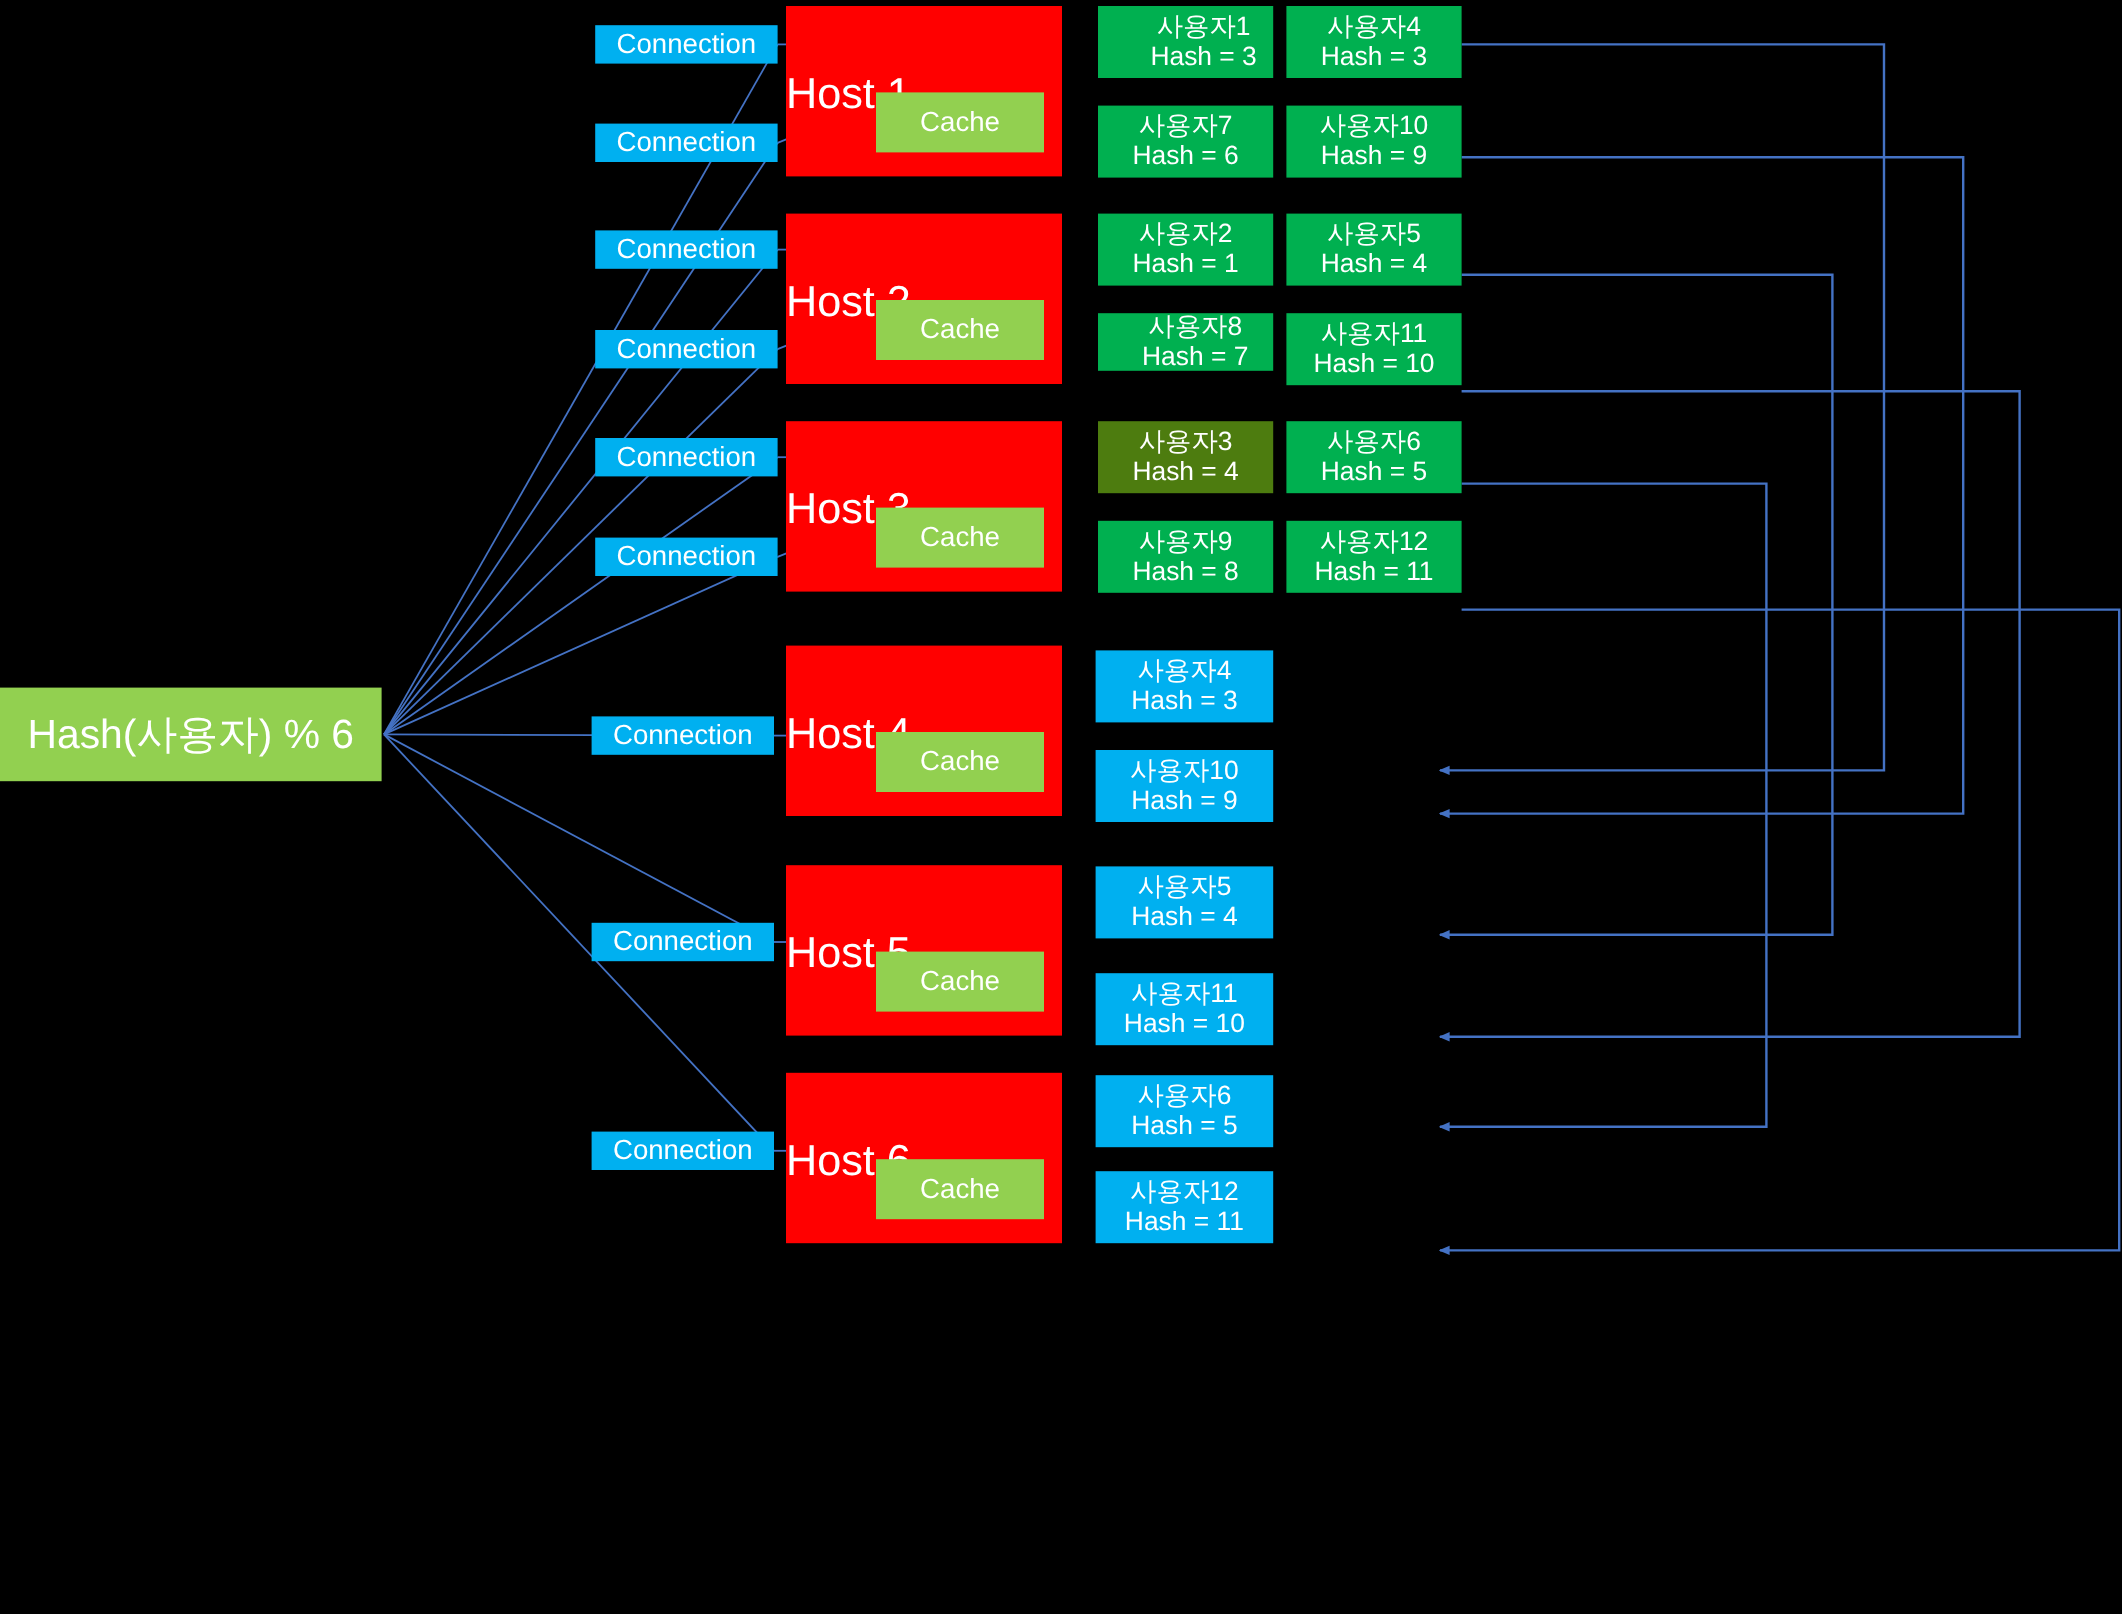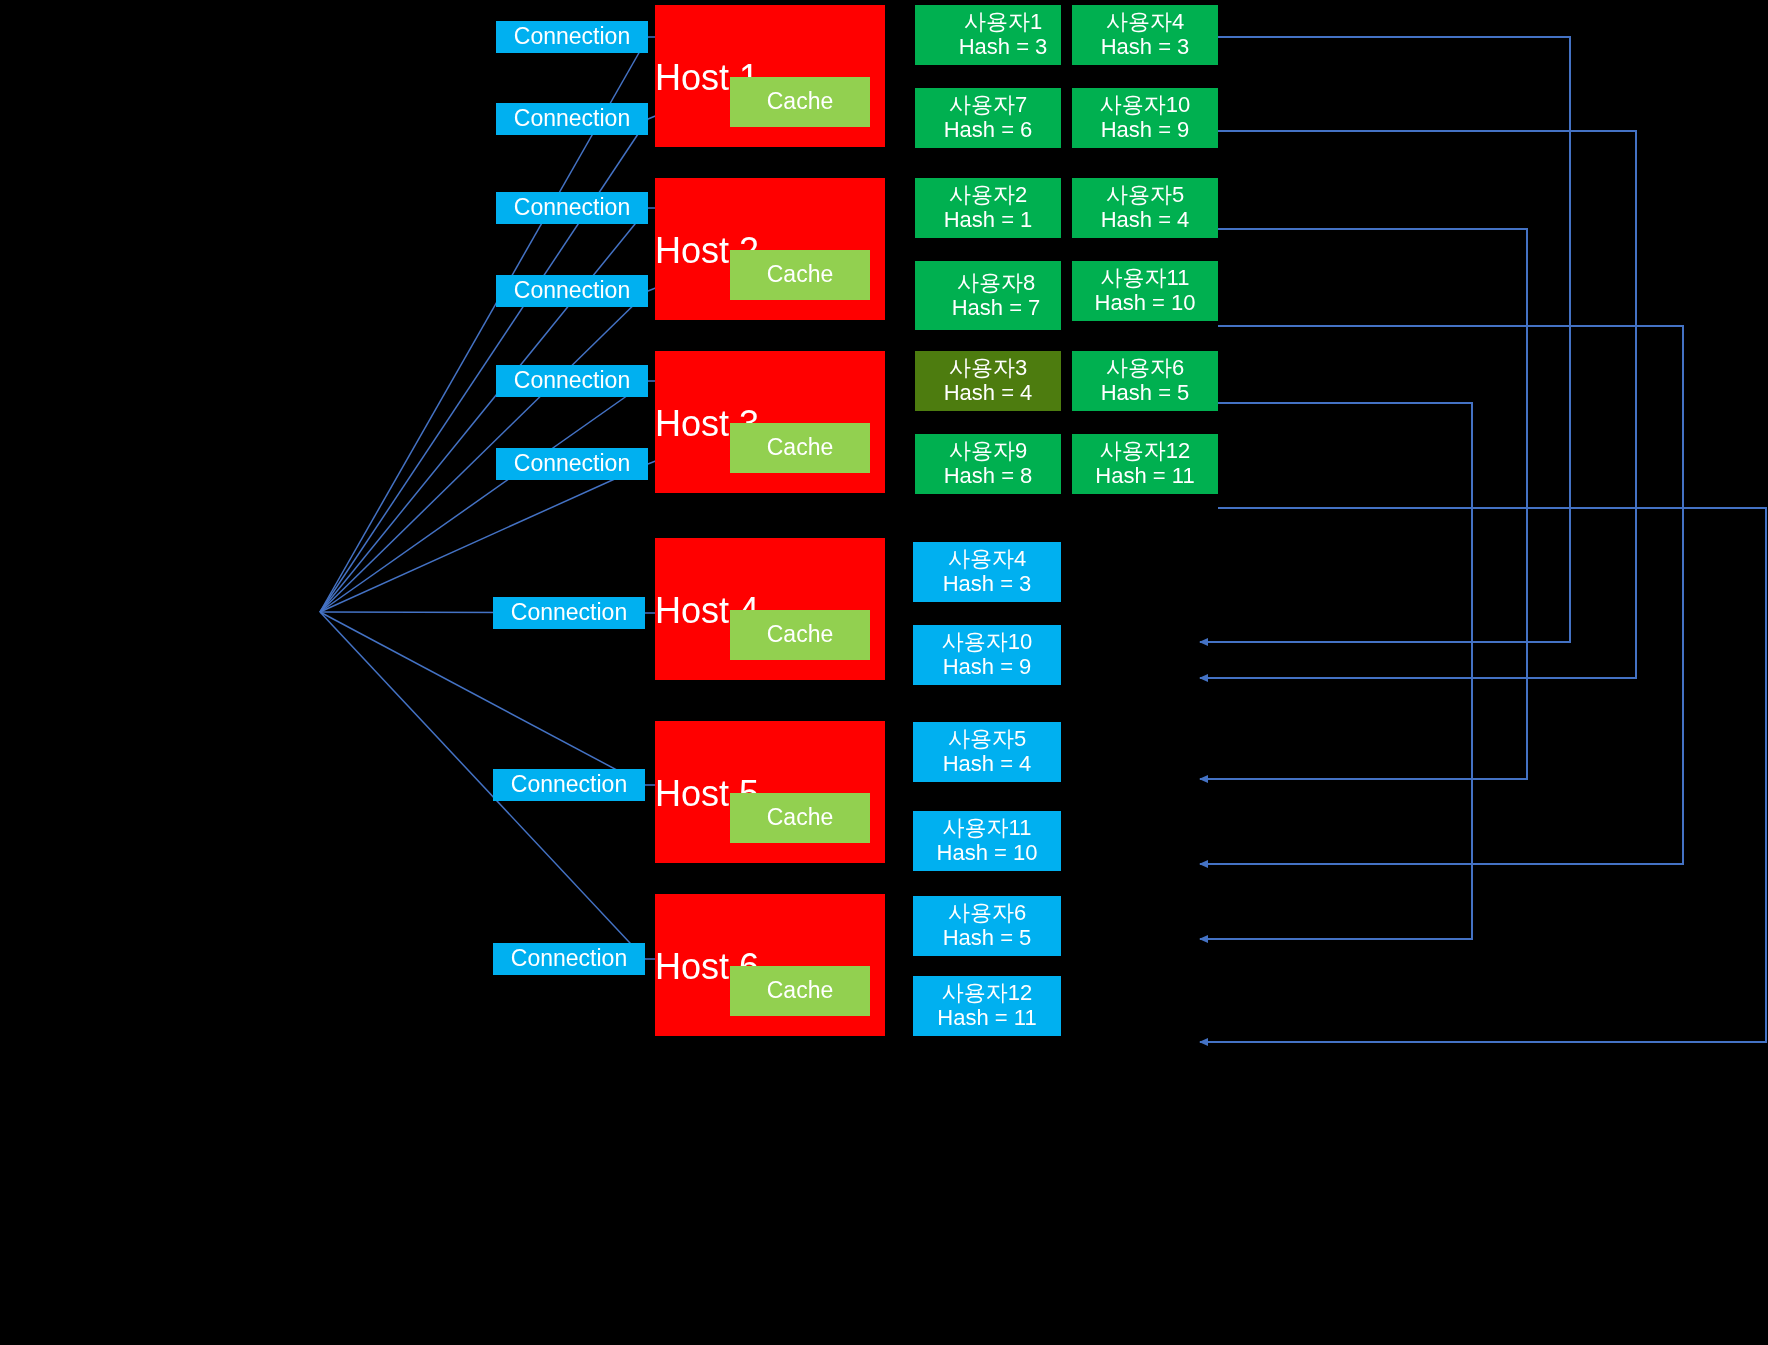"사용자8" div.box { height: 69px -> 48px }
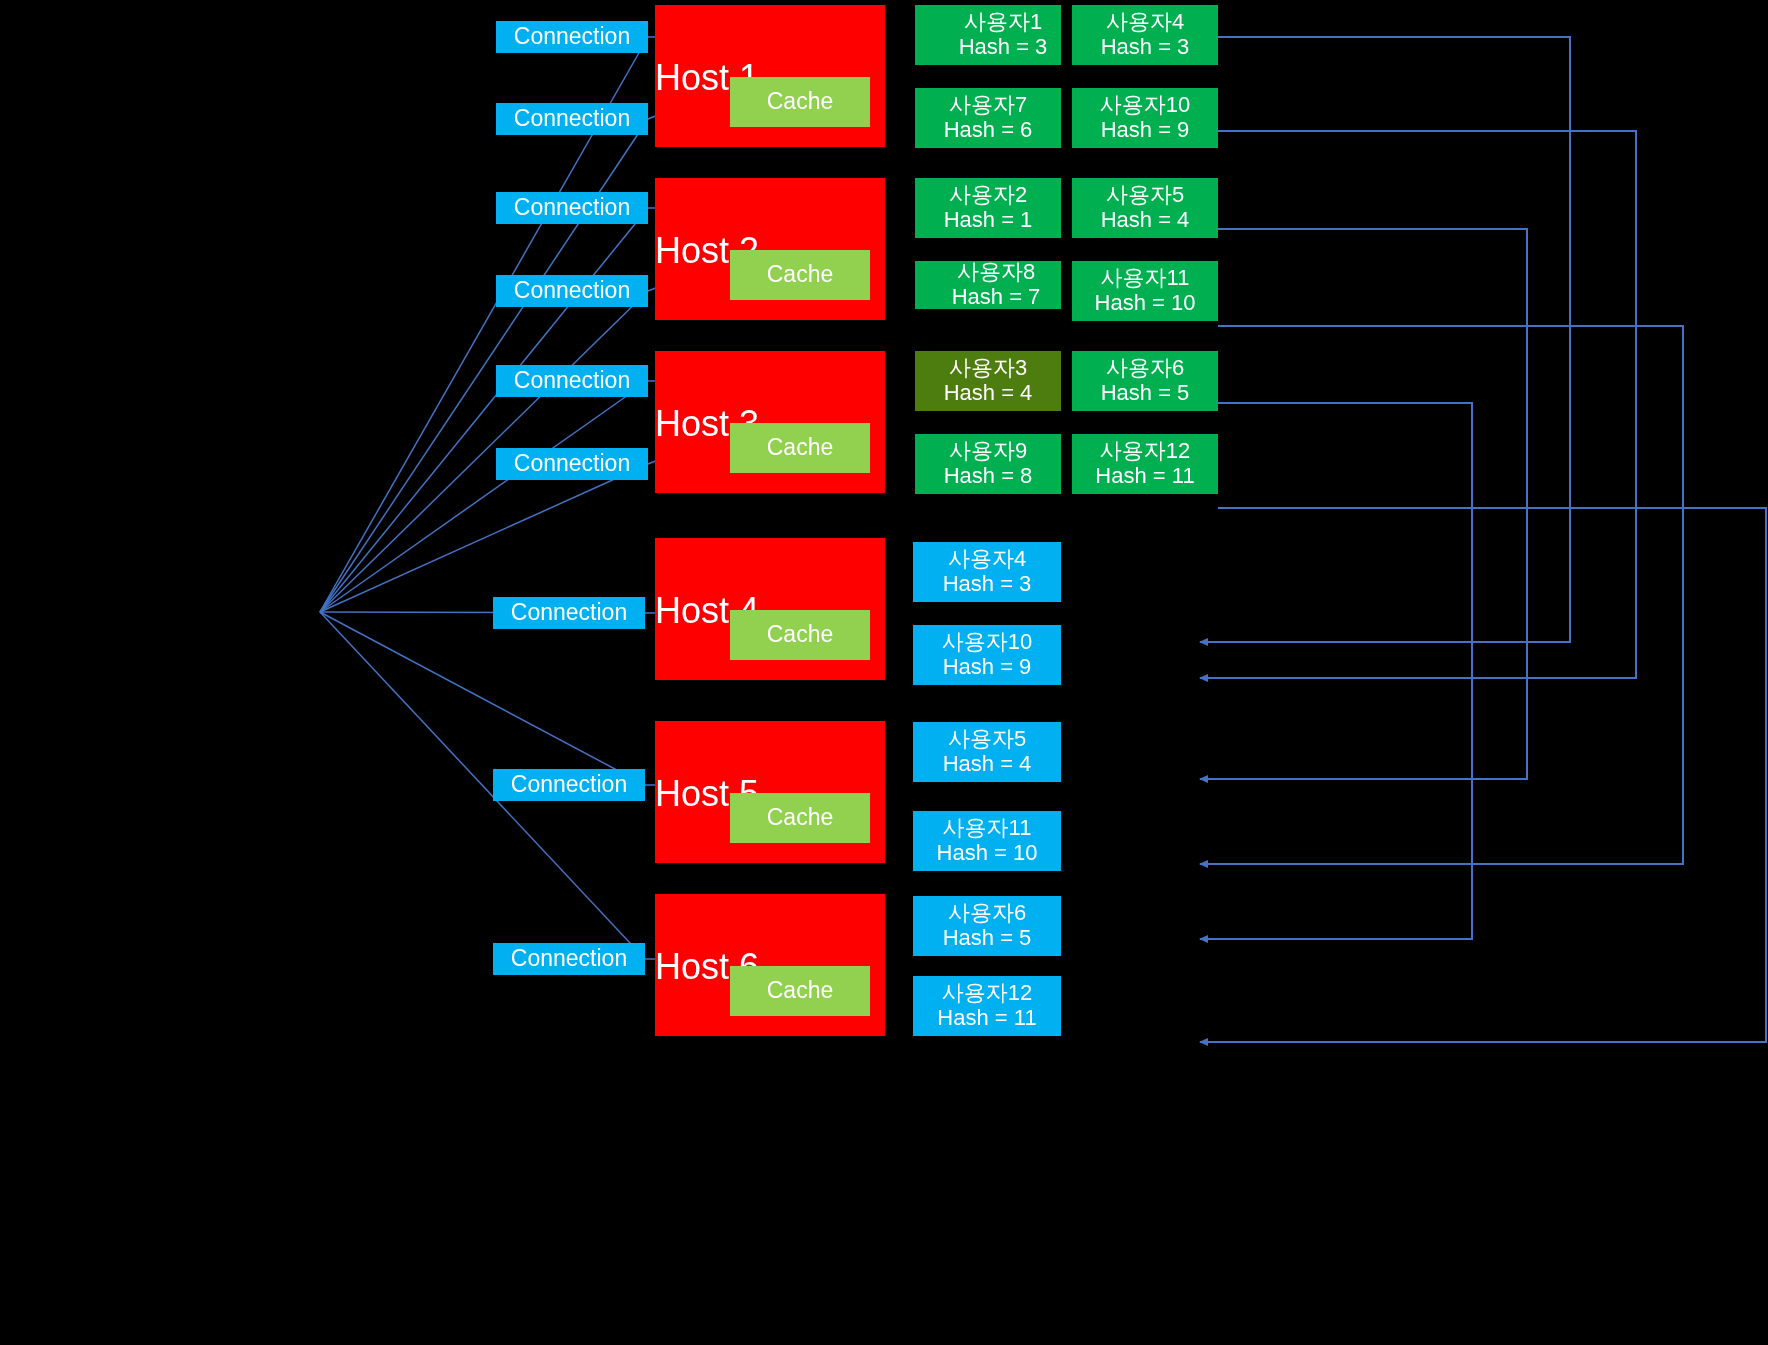"Hash(사용자) % 6" div.box { html: none -> <div> <span>Hash(사용자) % 6</span> </div> }
